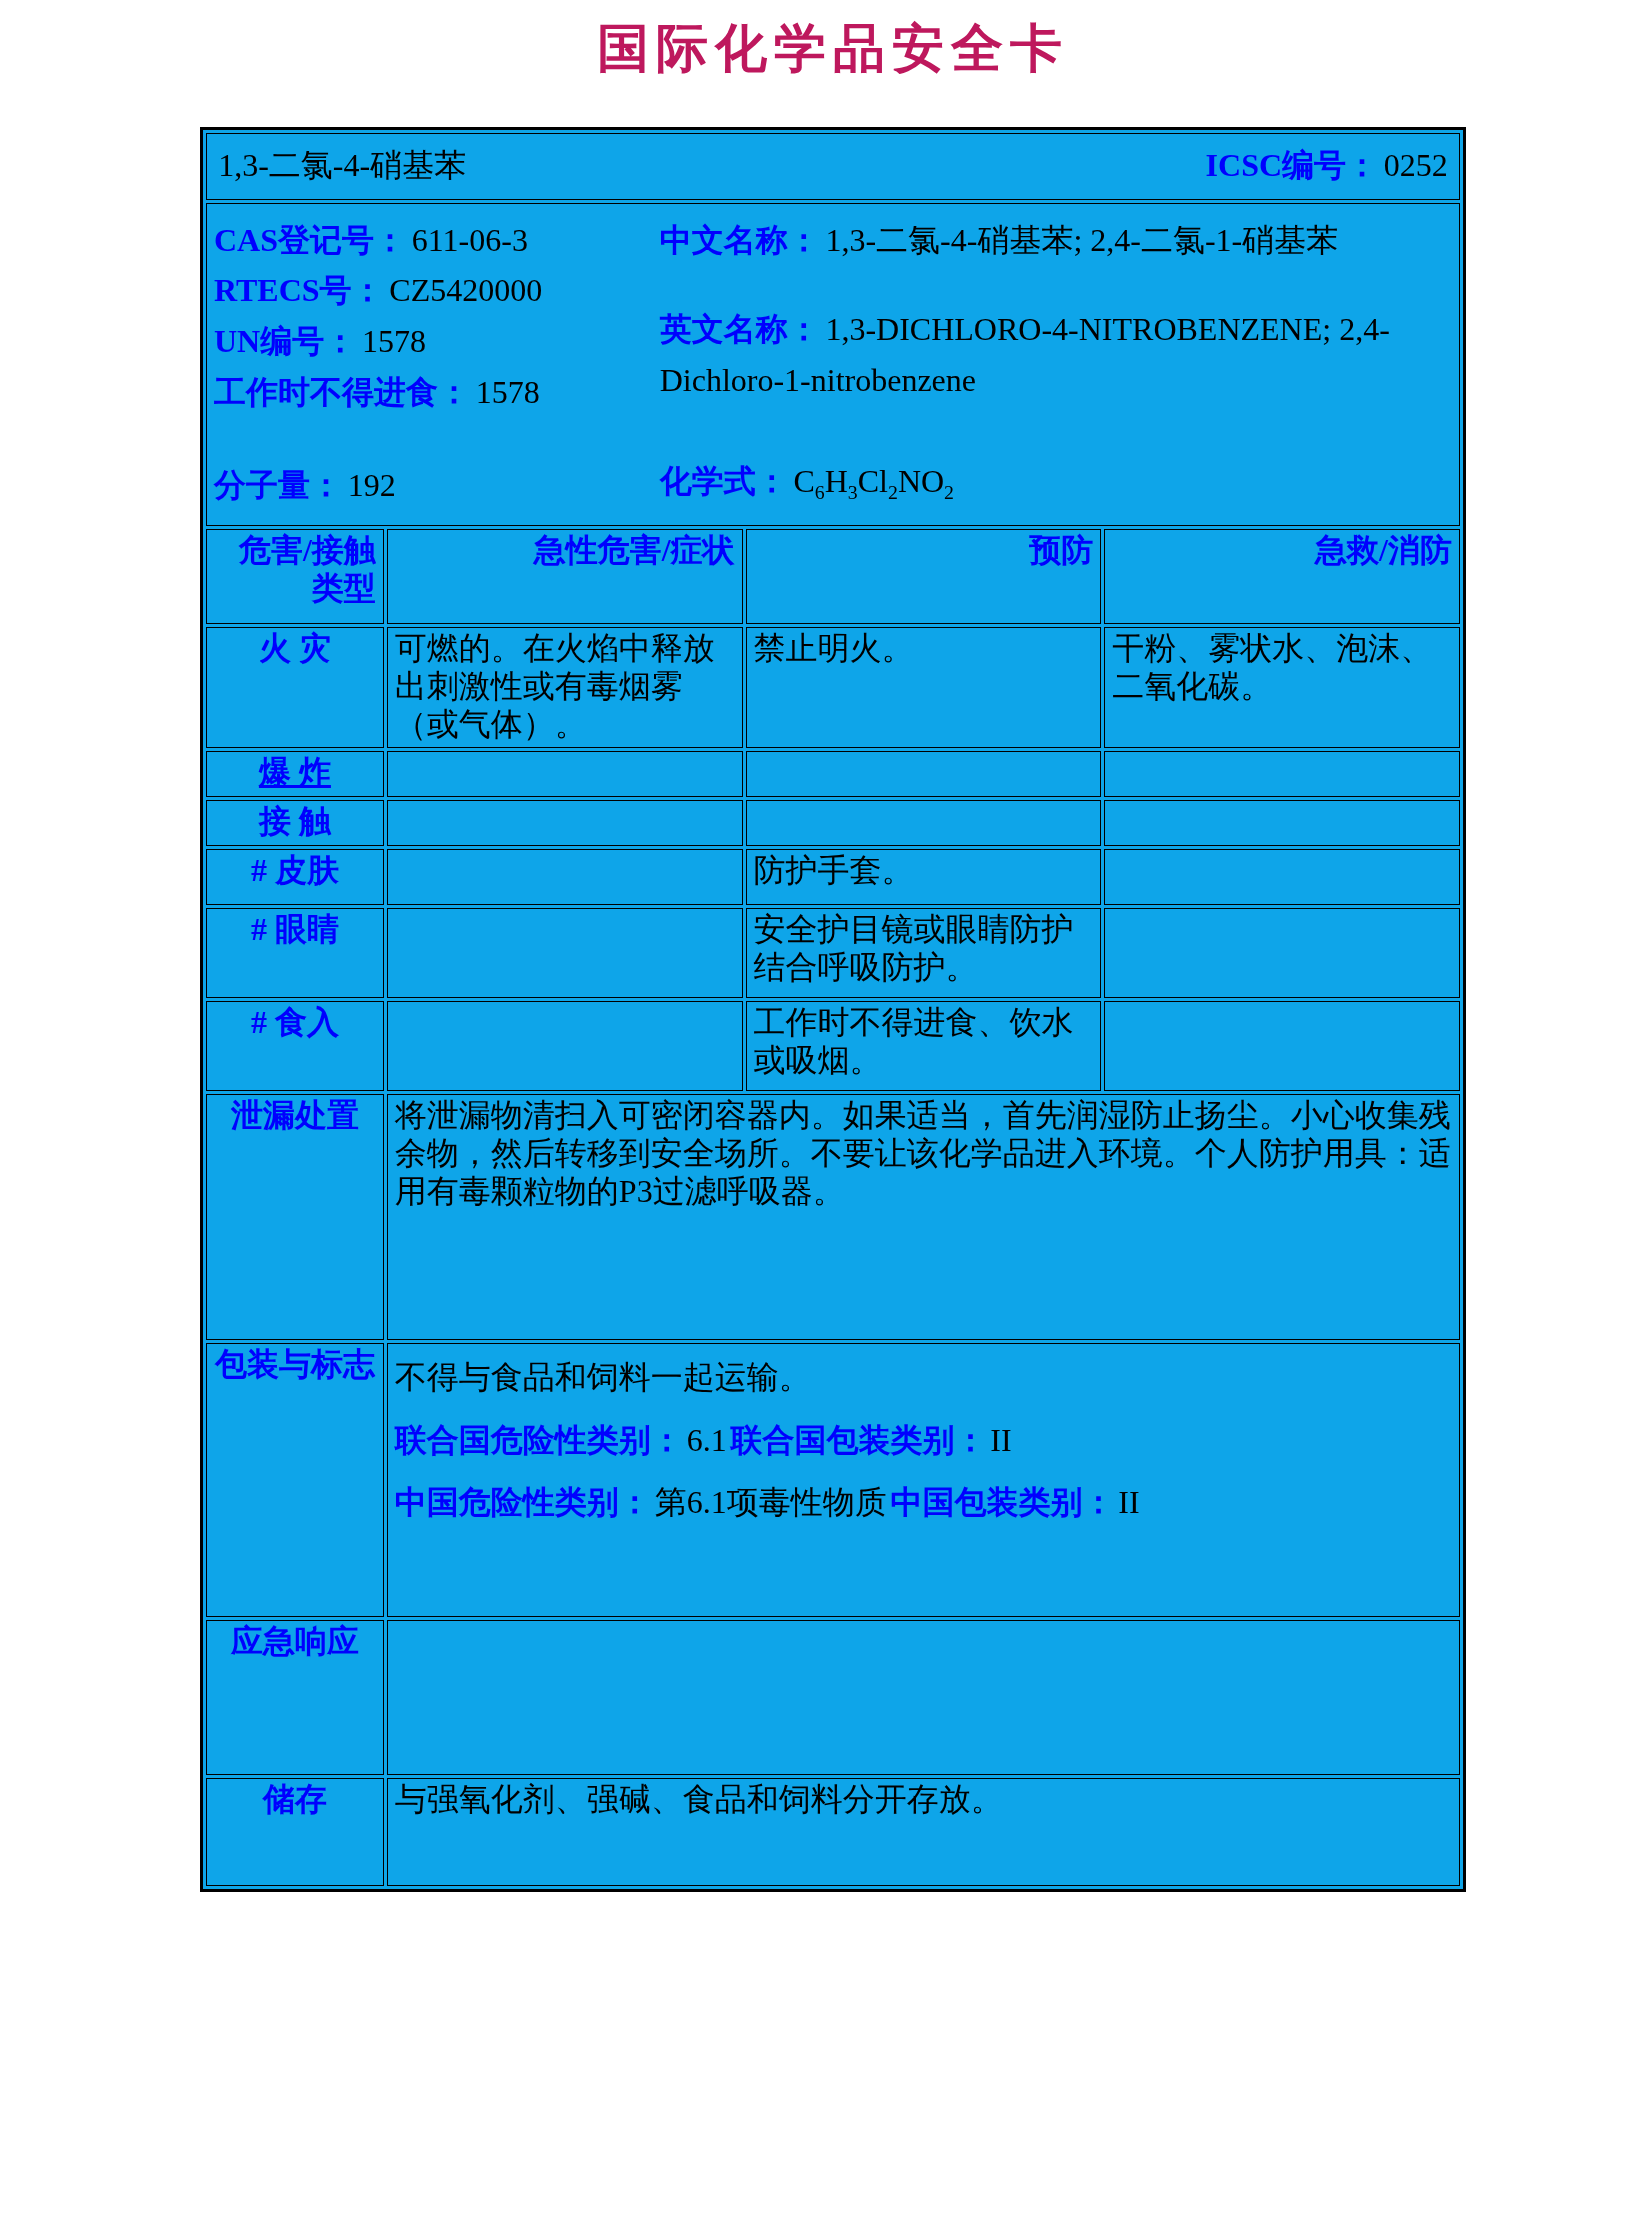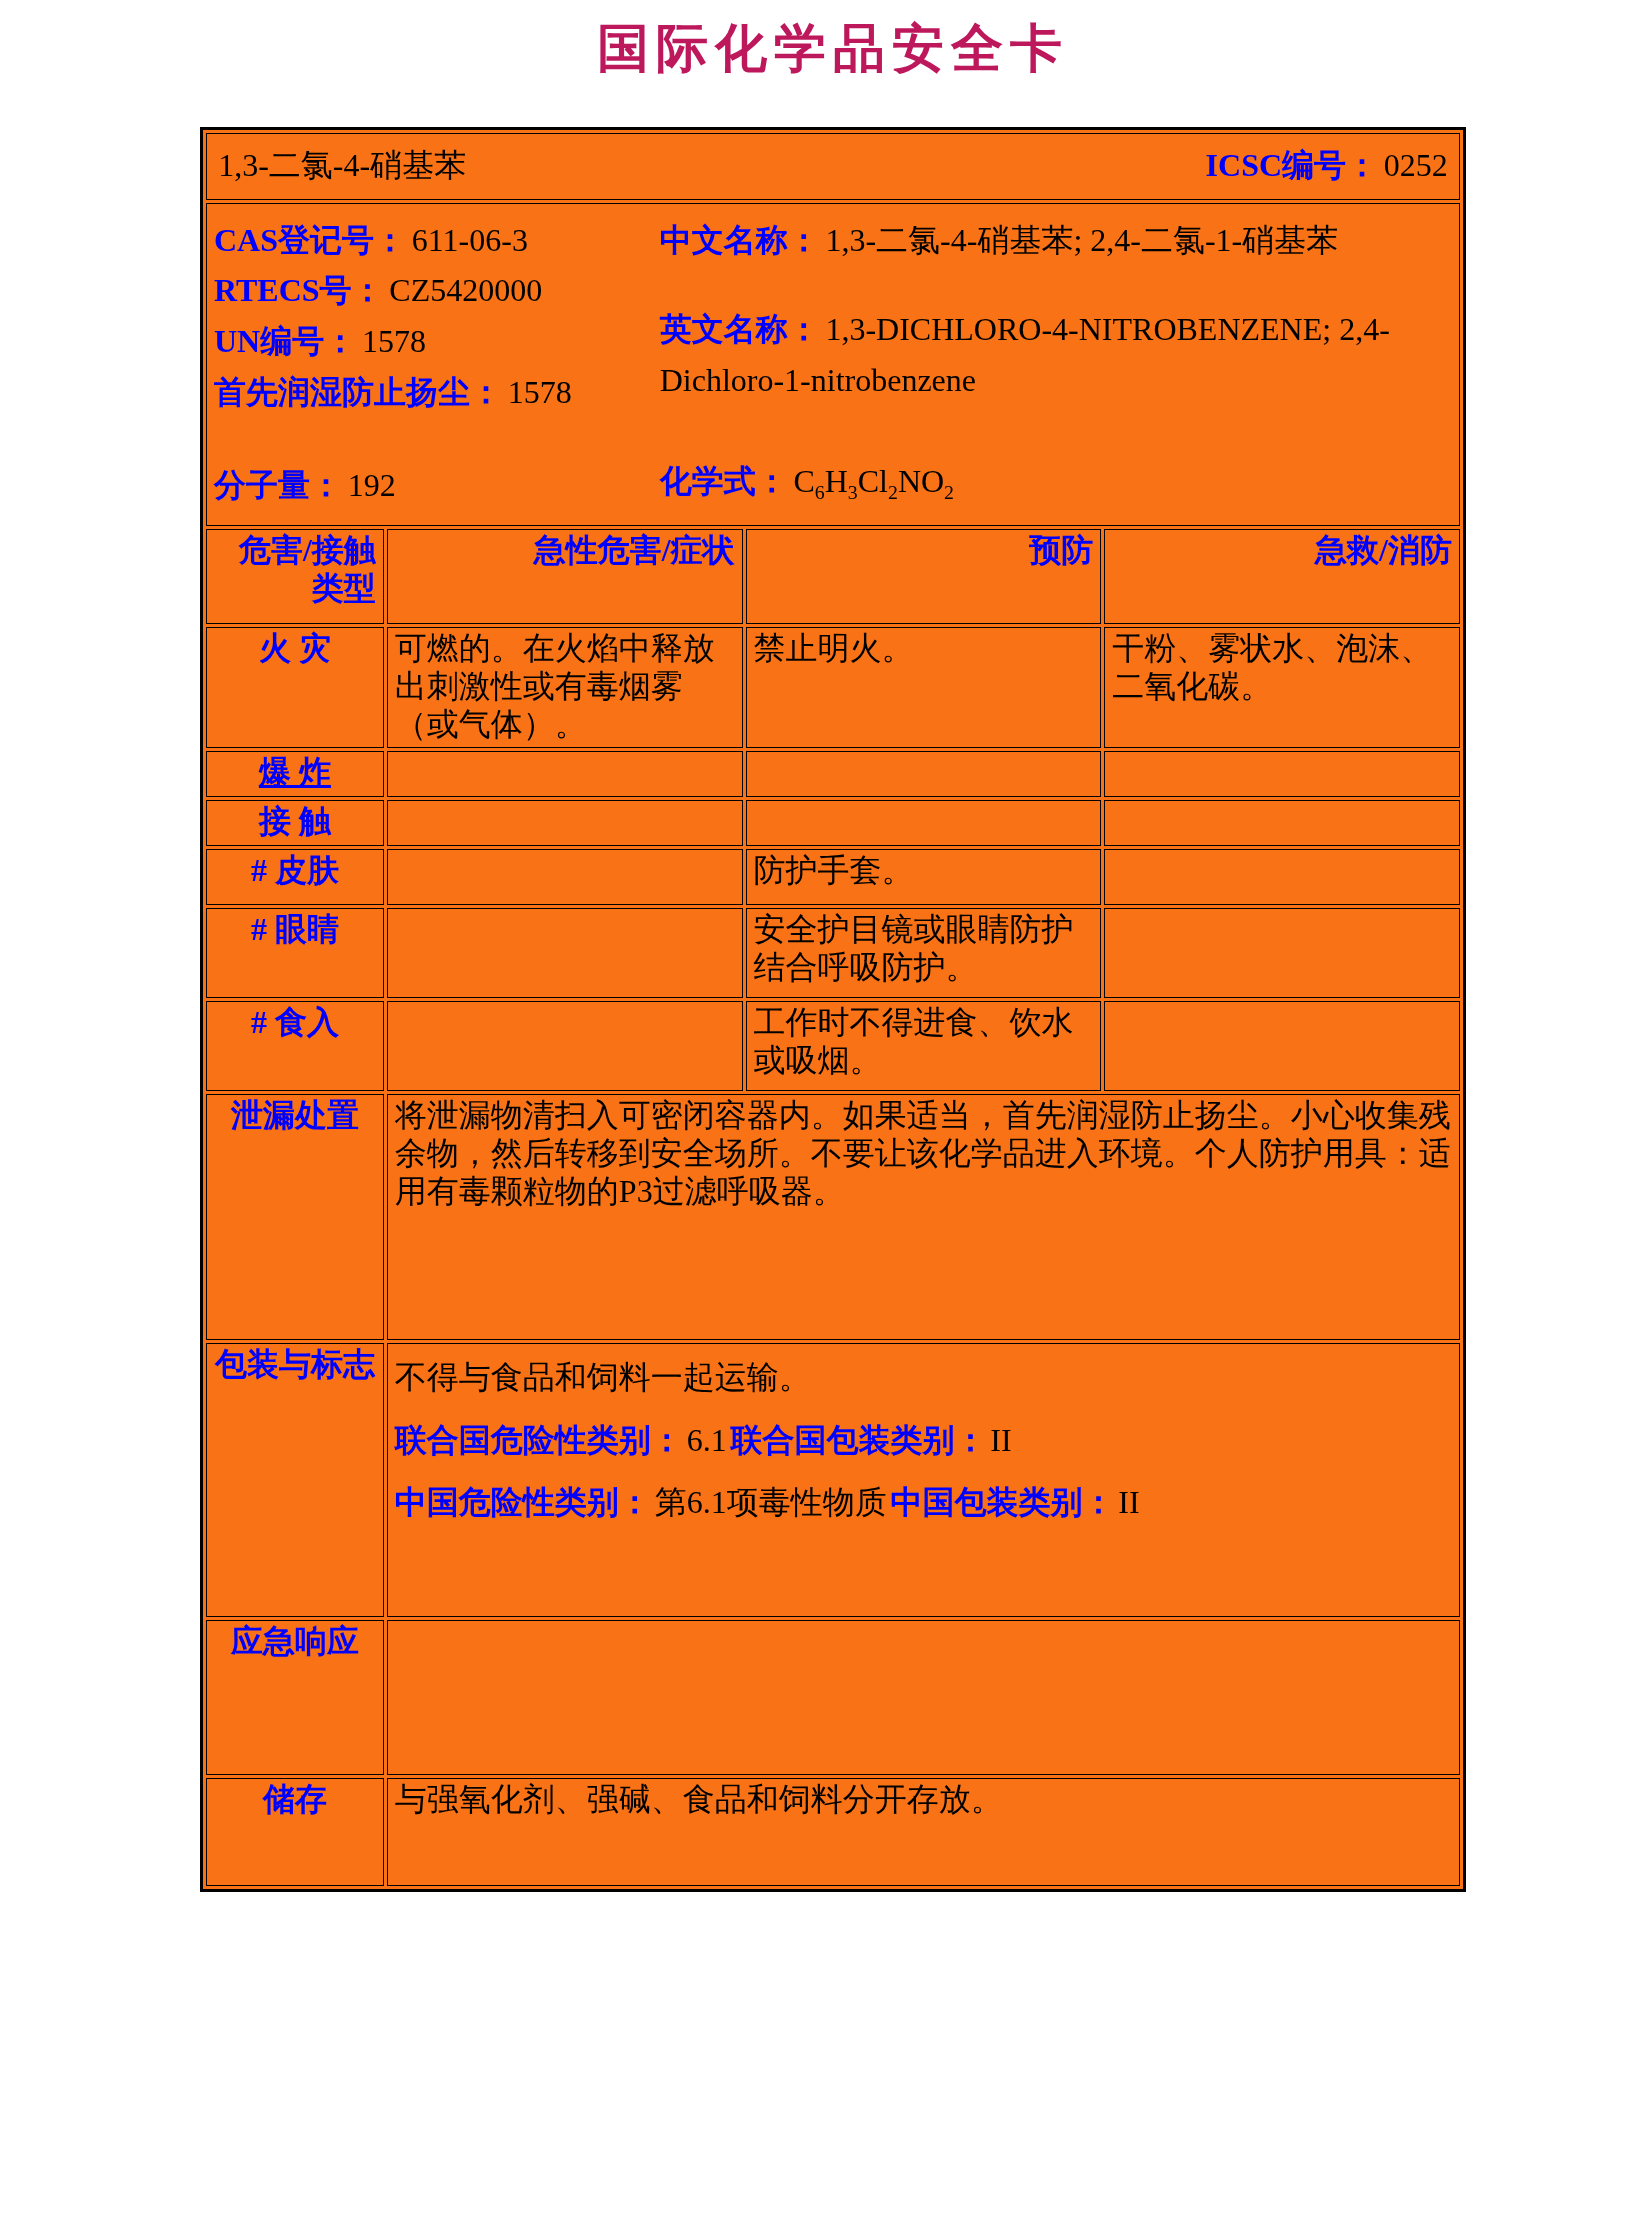"1,3-二氯-4-硝基苯" table.card { background: #f97316 -> #0ea5e9 }
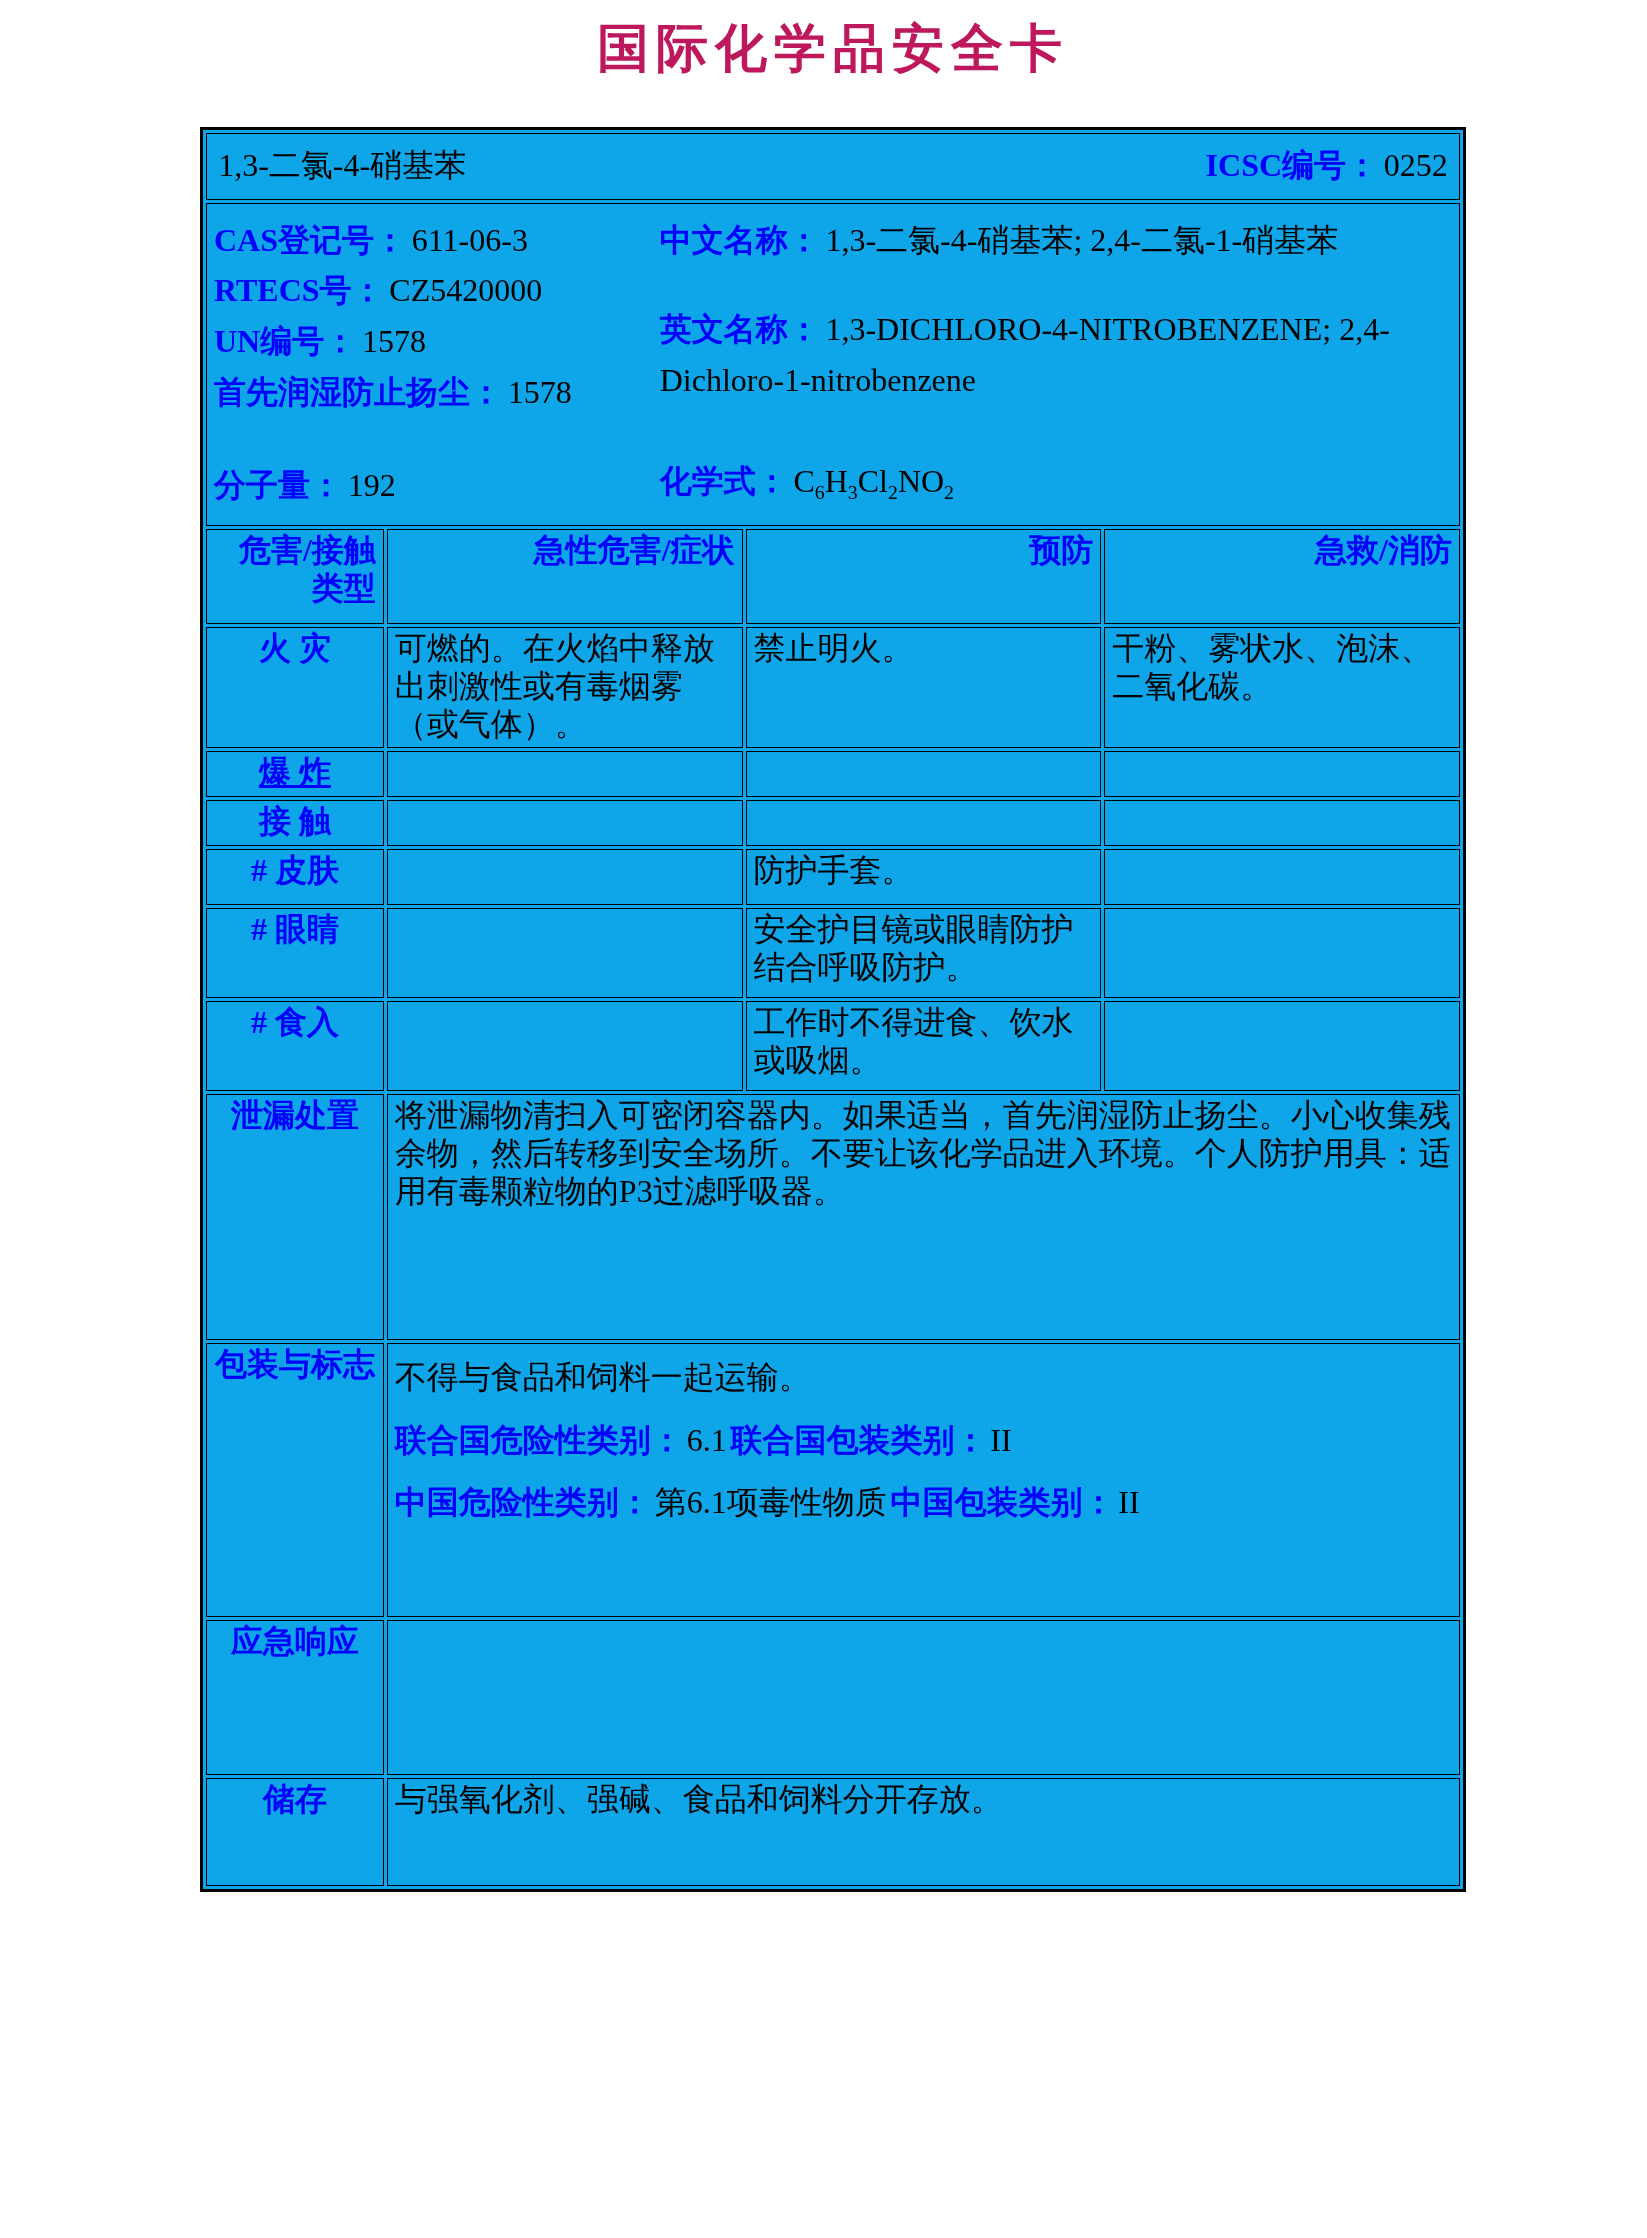"首先润湿防止扬尘：" span.blue { text: 首先润湿防止扬尘 -> 工作时不得进食 }
